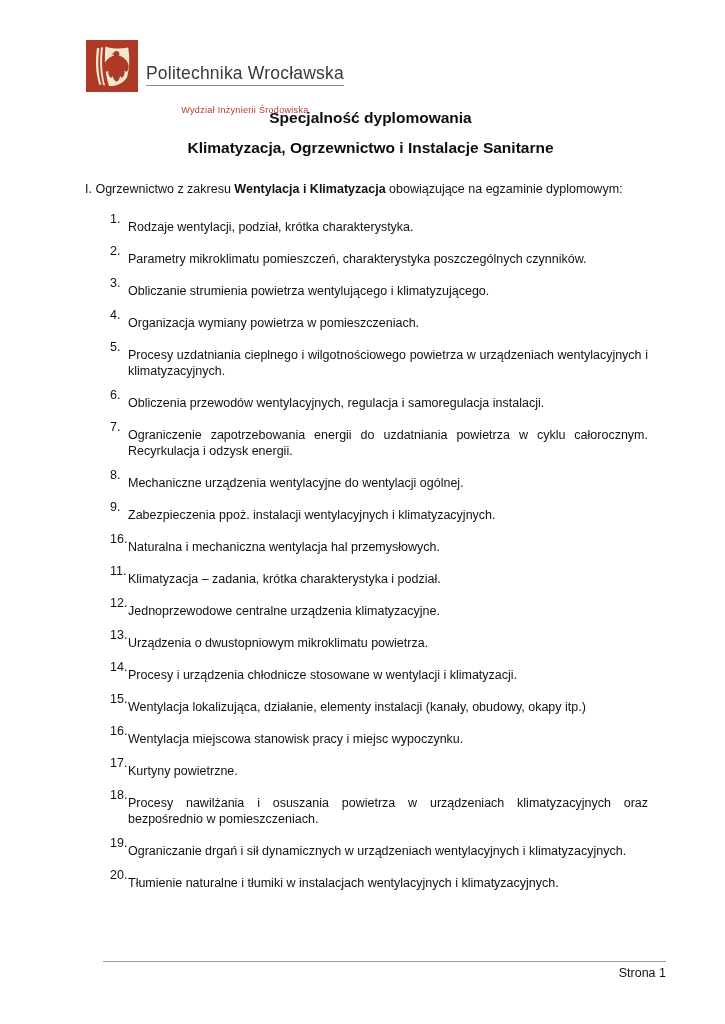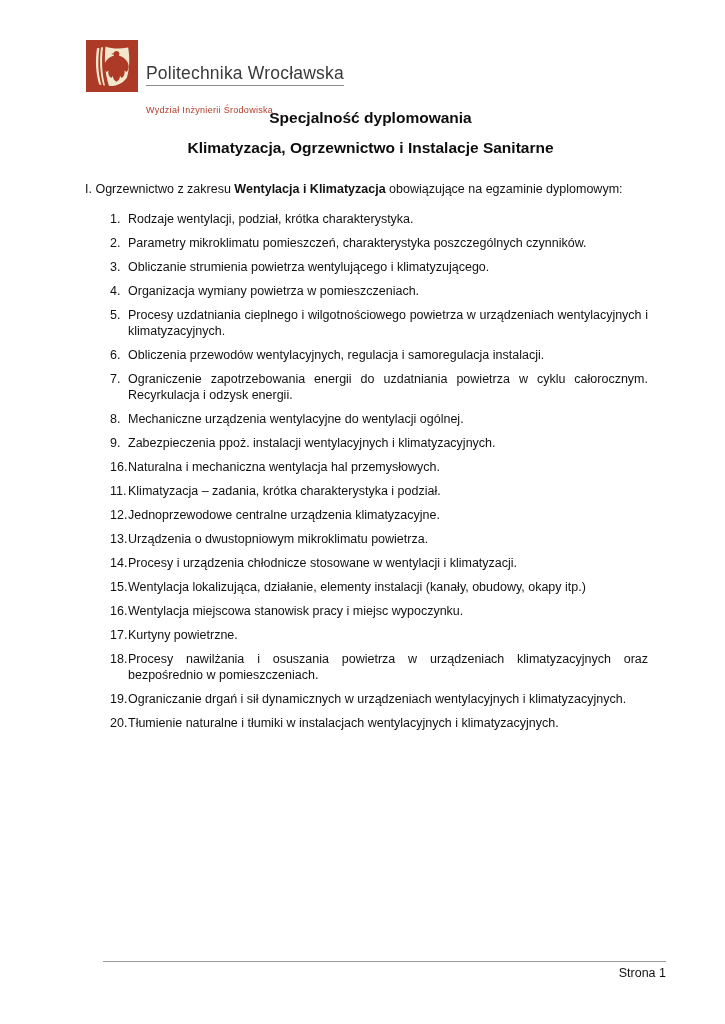"Politechnika Wrocławska" .brand { text-align: none -> center }
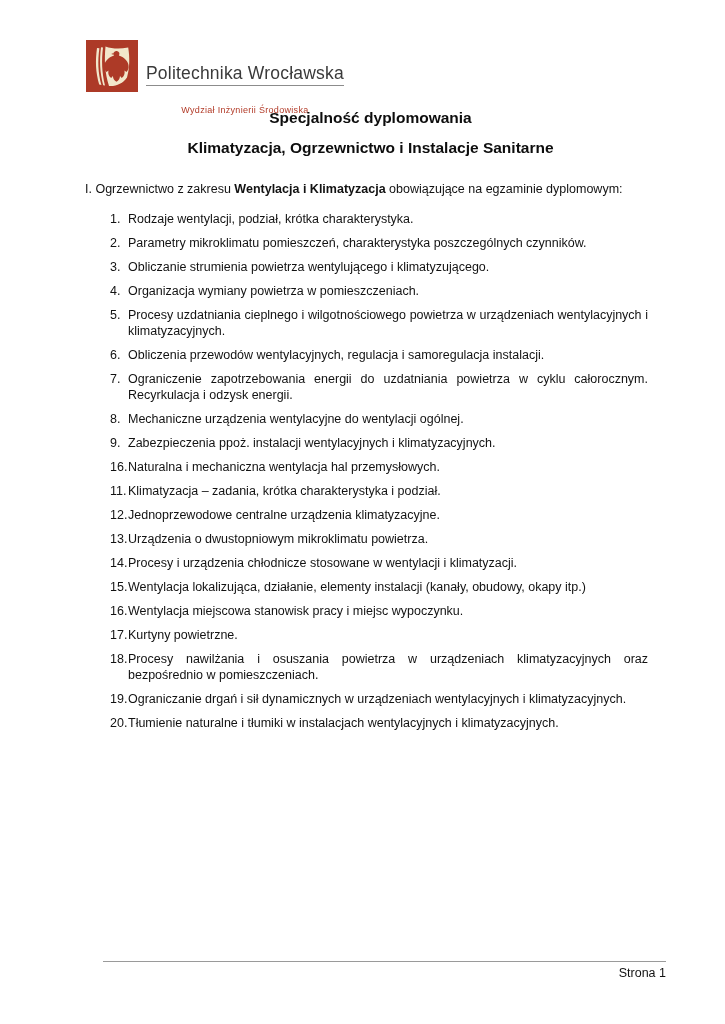"Rodzaje wentylacji, podział, krótka" .topic .txt { margin-top: none -> 8px }
